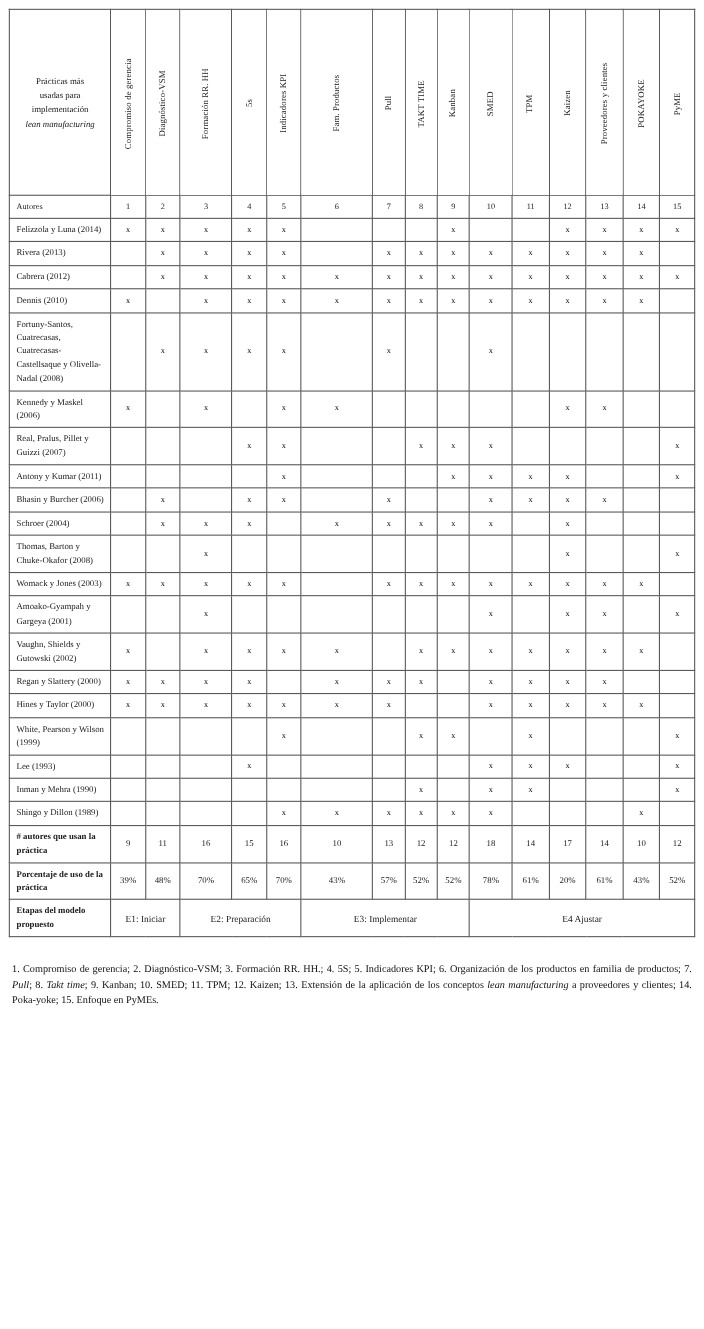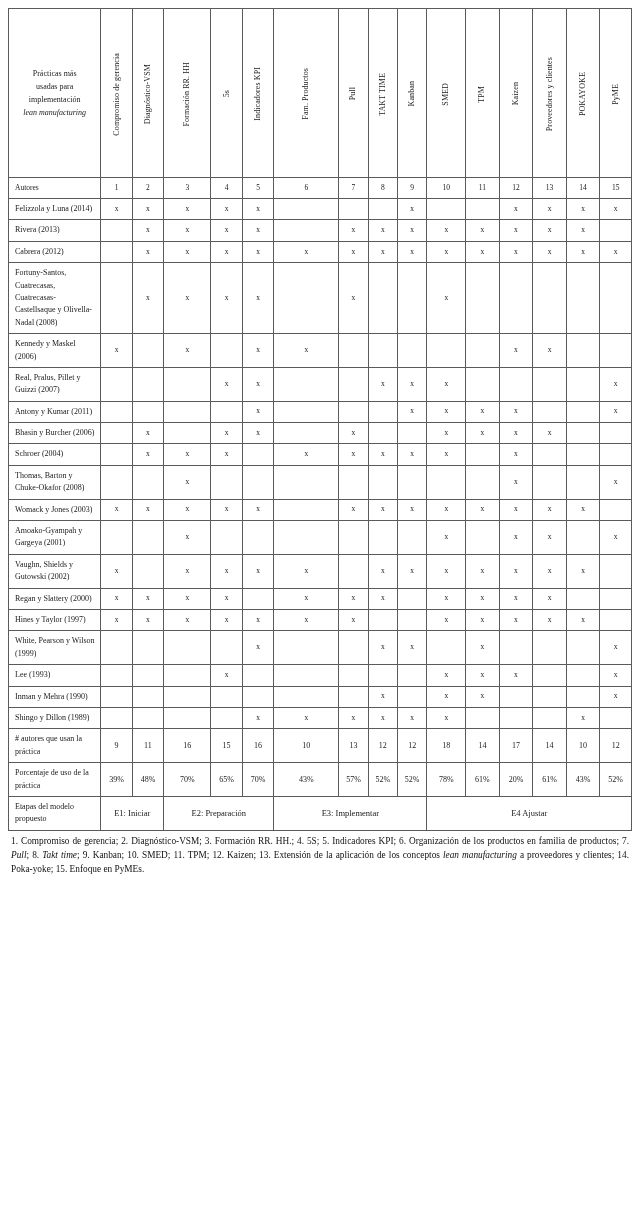"Dennis (2010)" tr { html: none -> <tr> <td>Dennis (2010)</td> <td>x</td> <td></td> <td>x</td> <td>x</td> <td>x</td> <td>x</td> <td>x</td> <td>x</td> <td>x</td> <td>x</td> <td>x</td> <td>x</td> <td>x</td> <td>x</td> <td></td> </tr> }
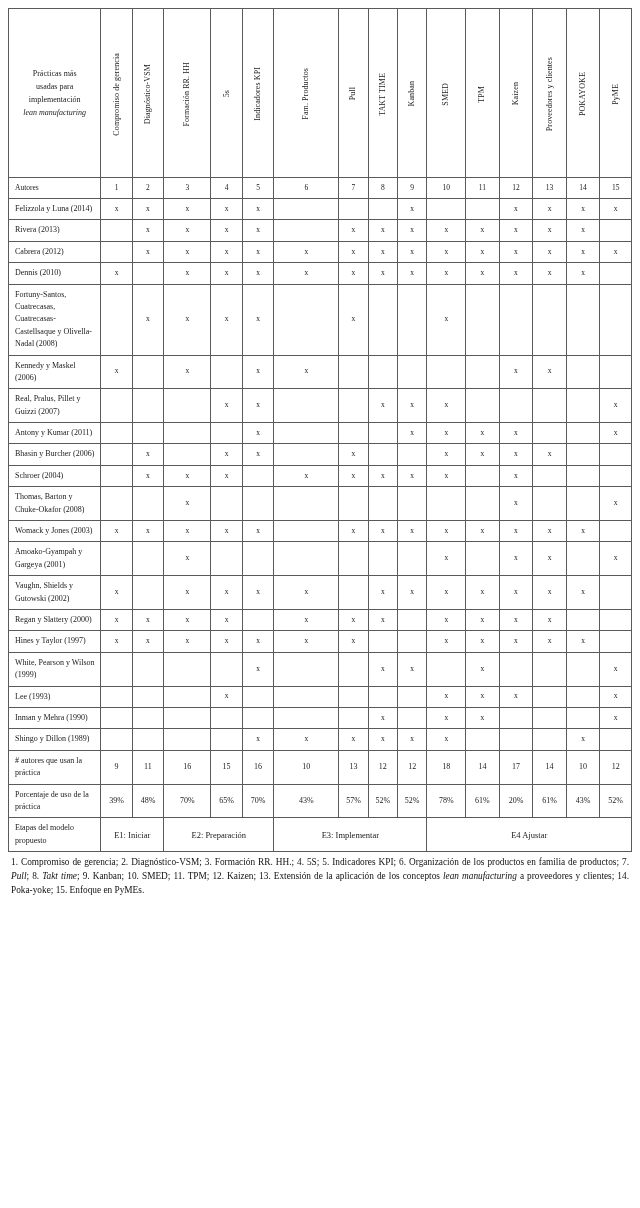"Hines y Taylor (1997)" td.rowlabel { text: 1997 -> 2000 }
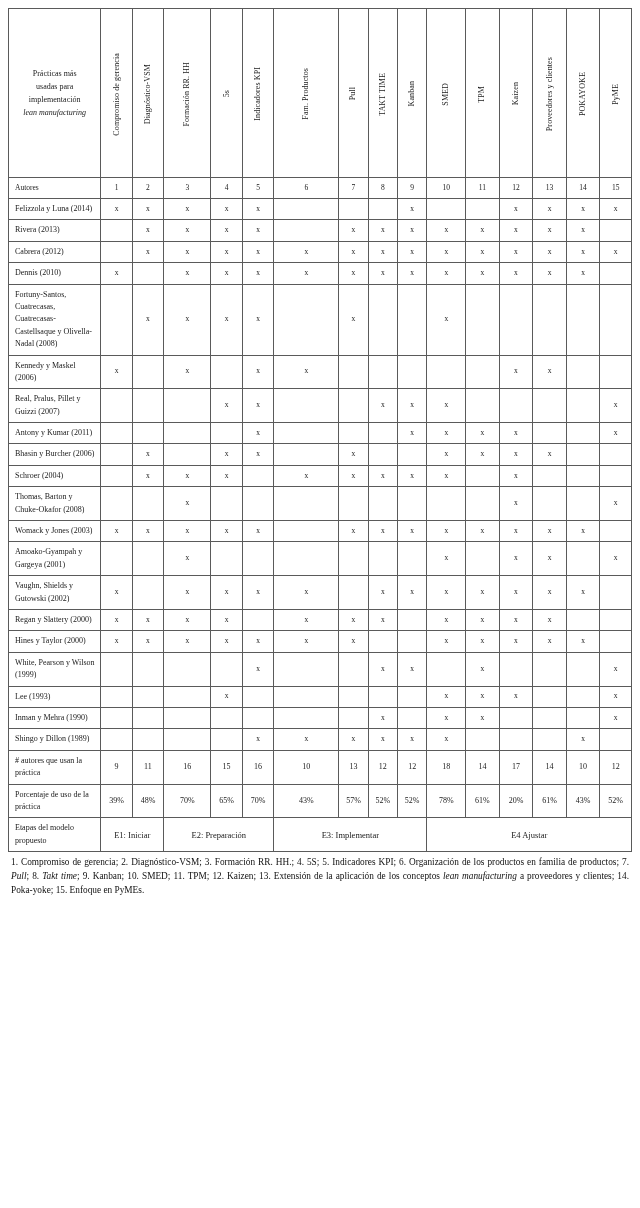"# autores que usan la" .sumrow td.rowlabel { font-weight: normal -> bold }
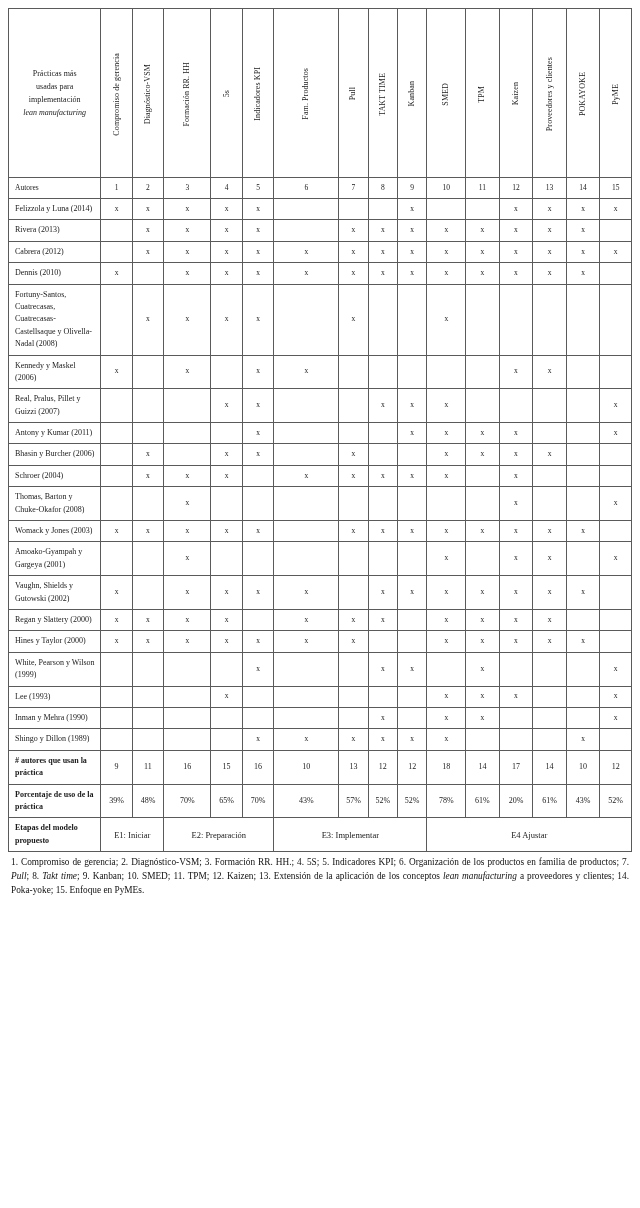"1. Compromiso de gerencia; 2." .footnote { margin-top: 3px -> 23px }
